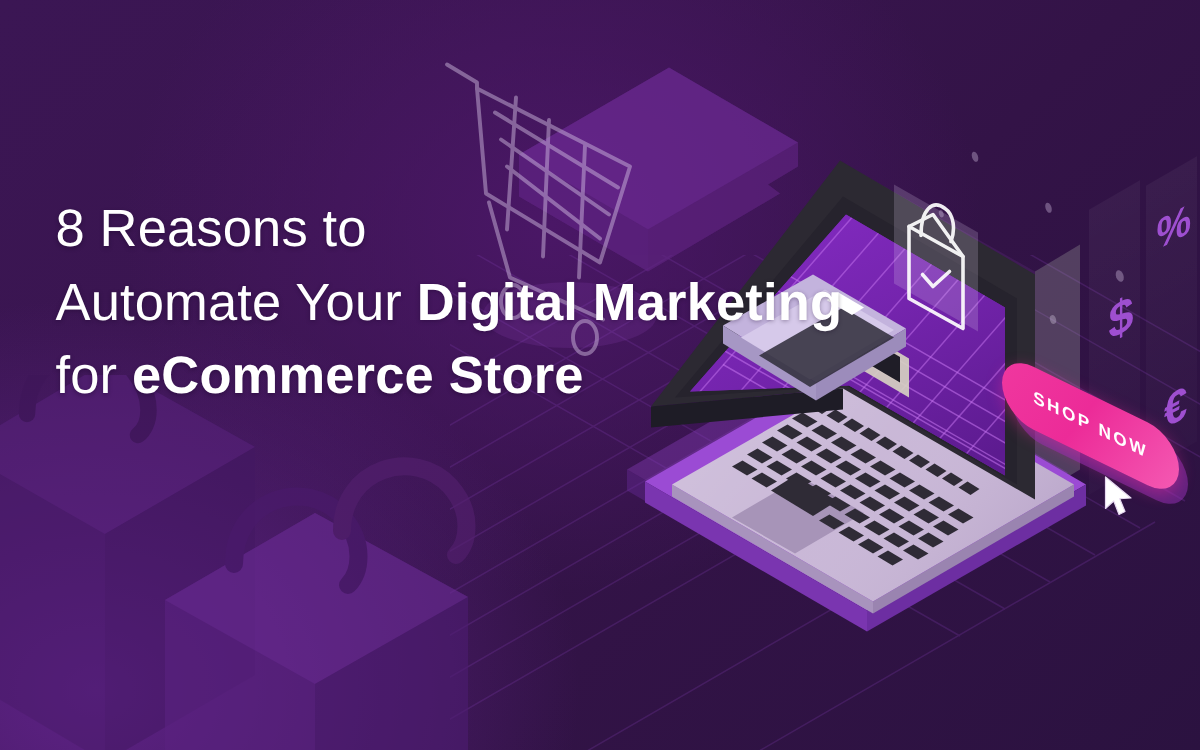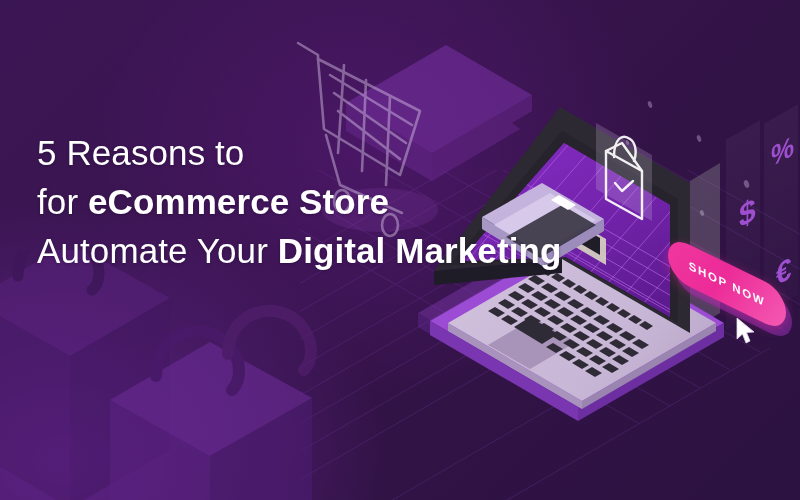"5 Reasons to" span { text: 5 -> 8 }
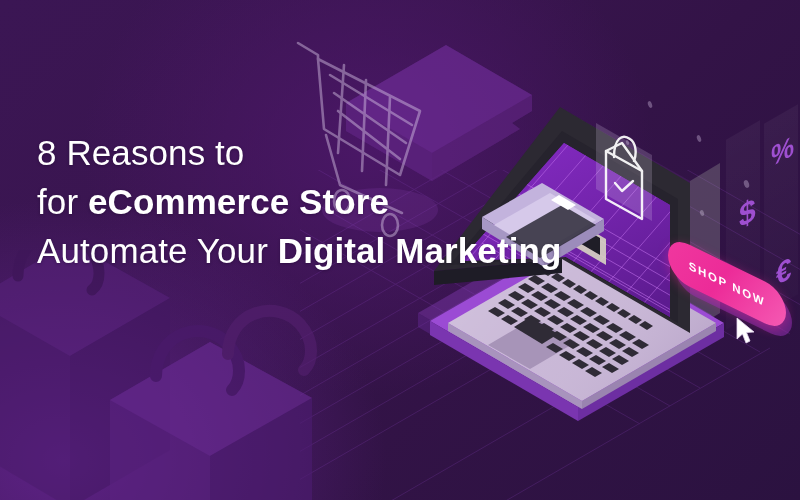"for eCommerce Store" span.hl-line { order: before "Automate Your Digital Marketing" -> after "Automate Your Digital Marketing" }
